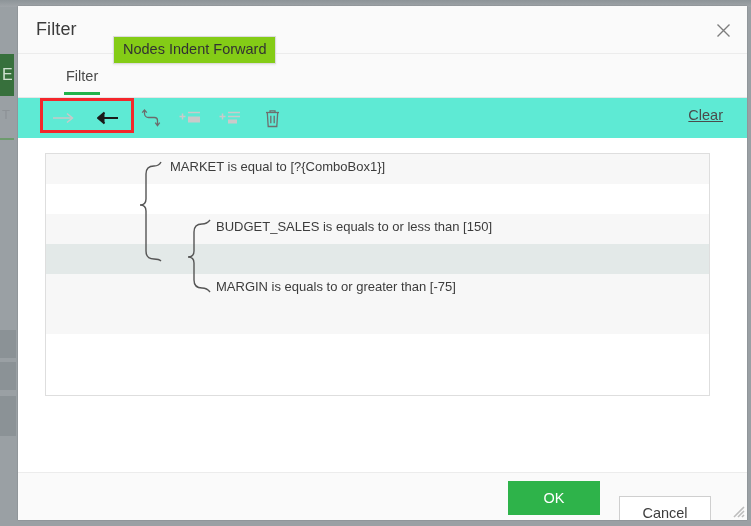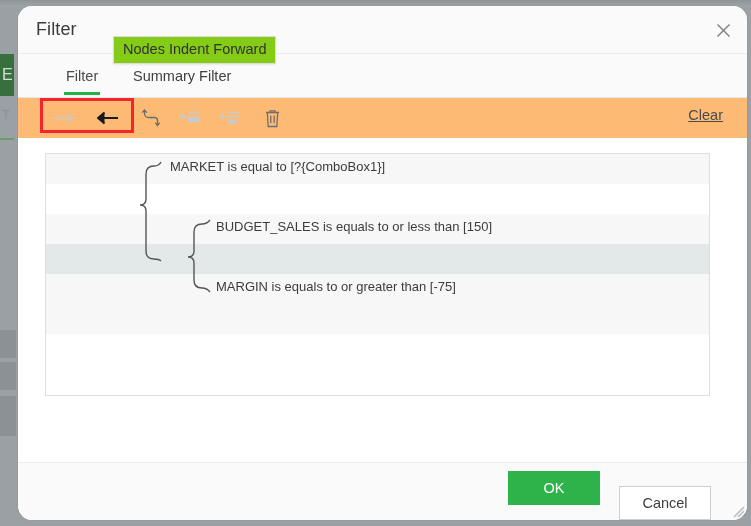"Filter" #dialog { border-radius: 14px -> none }
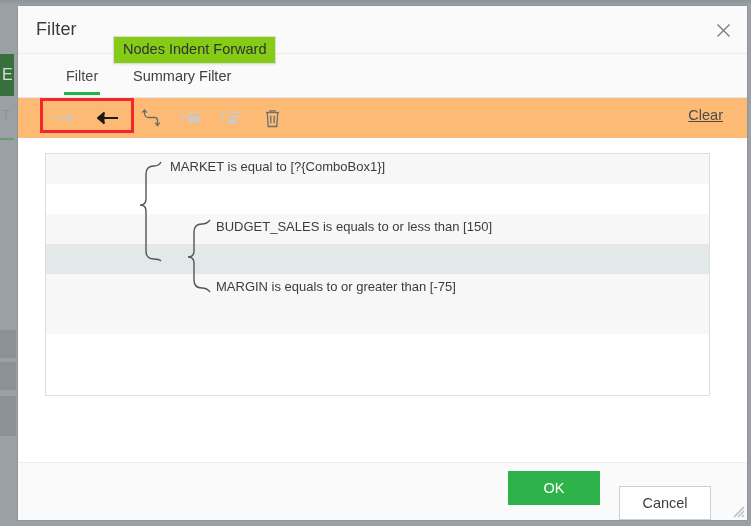"Summary Filter" div.tab { html: <div> <span>Summary Filter</span> </div> -> none }
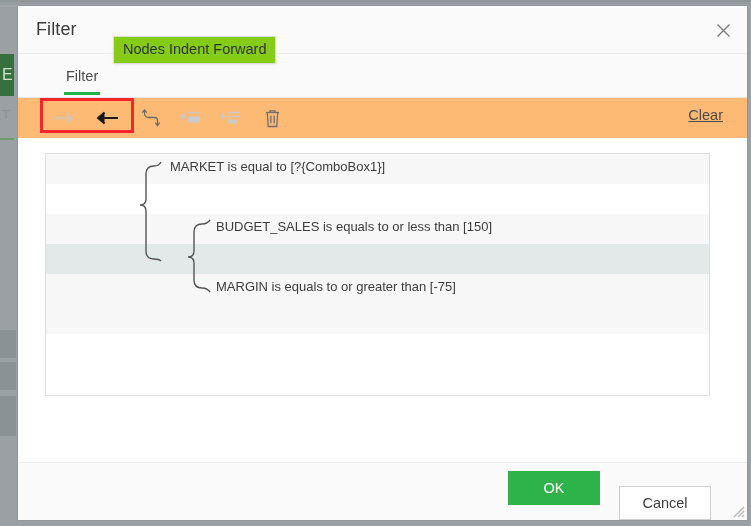"Clear" #toolbar { background: #fdba74 -> #5eead4 }
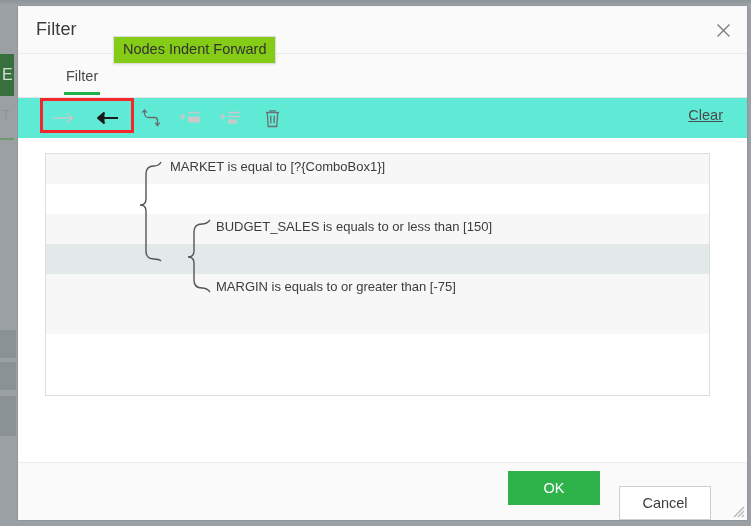"OK" #footer { height: 58px -> 48px }
